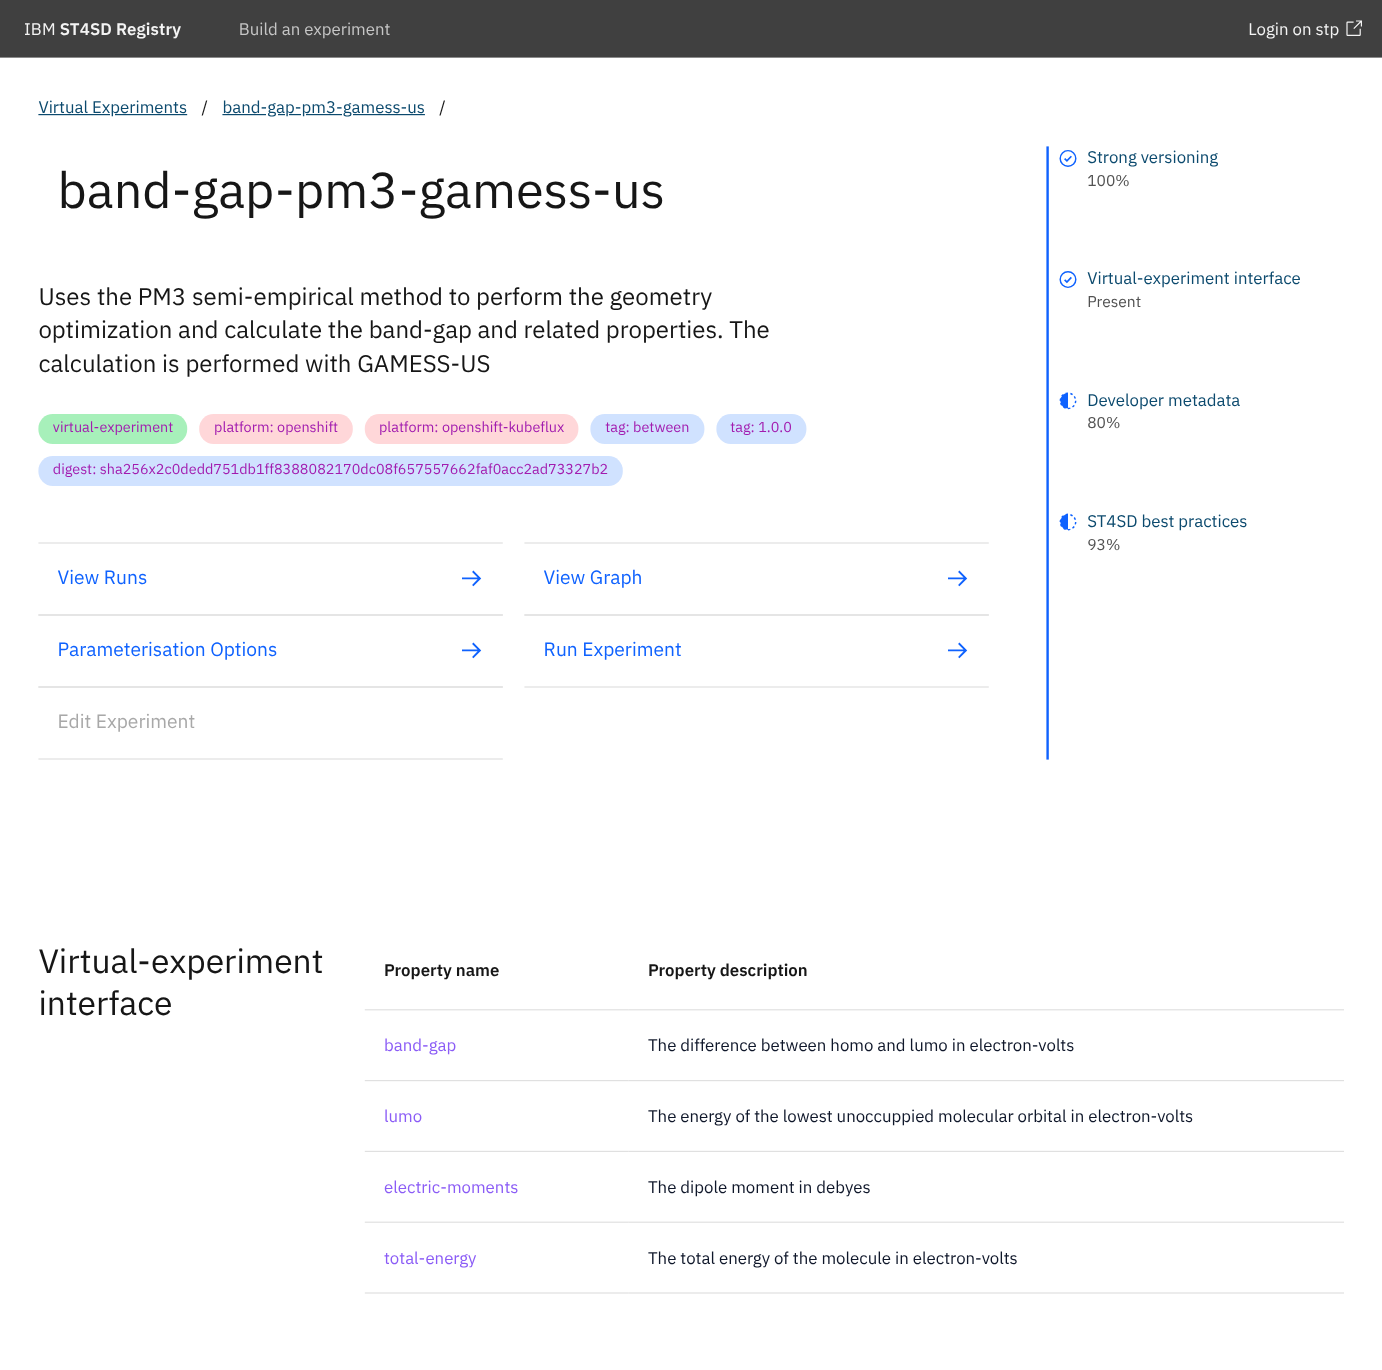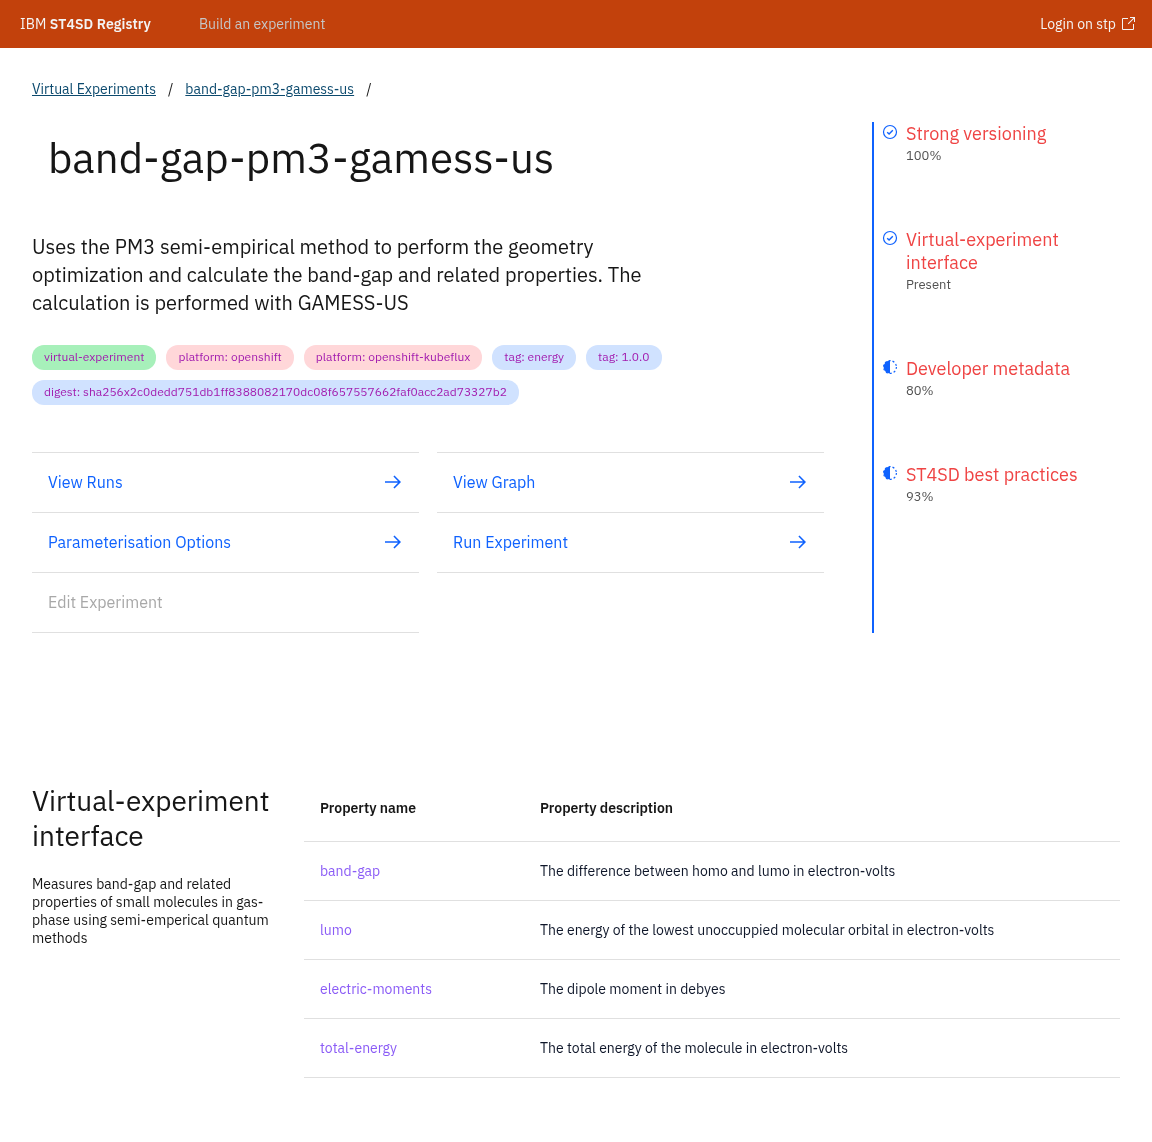"IBM ST4SD Registry" header.top { background: #c2410c -> #404040 }
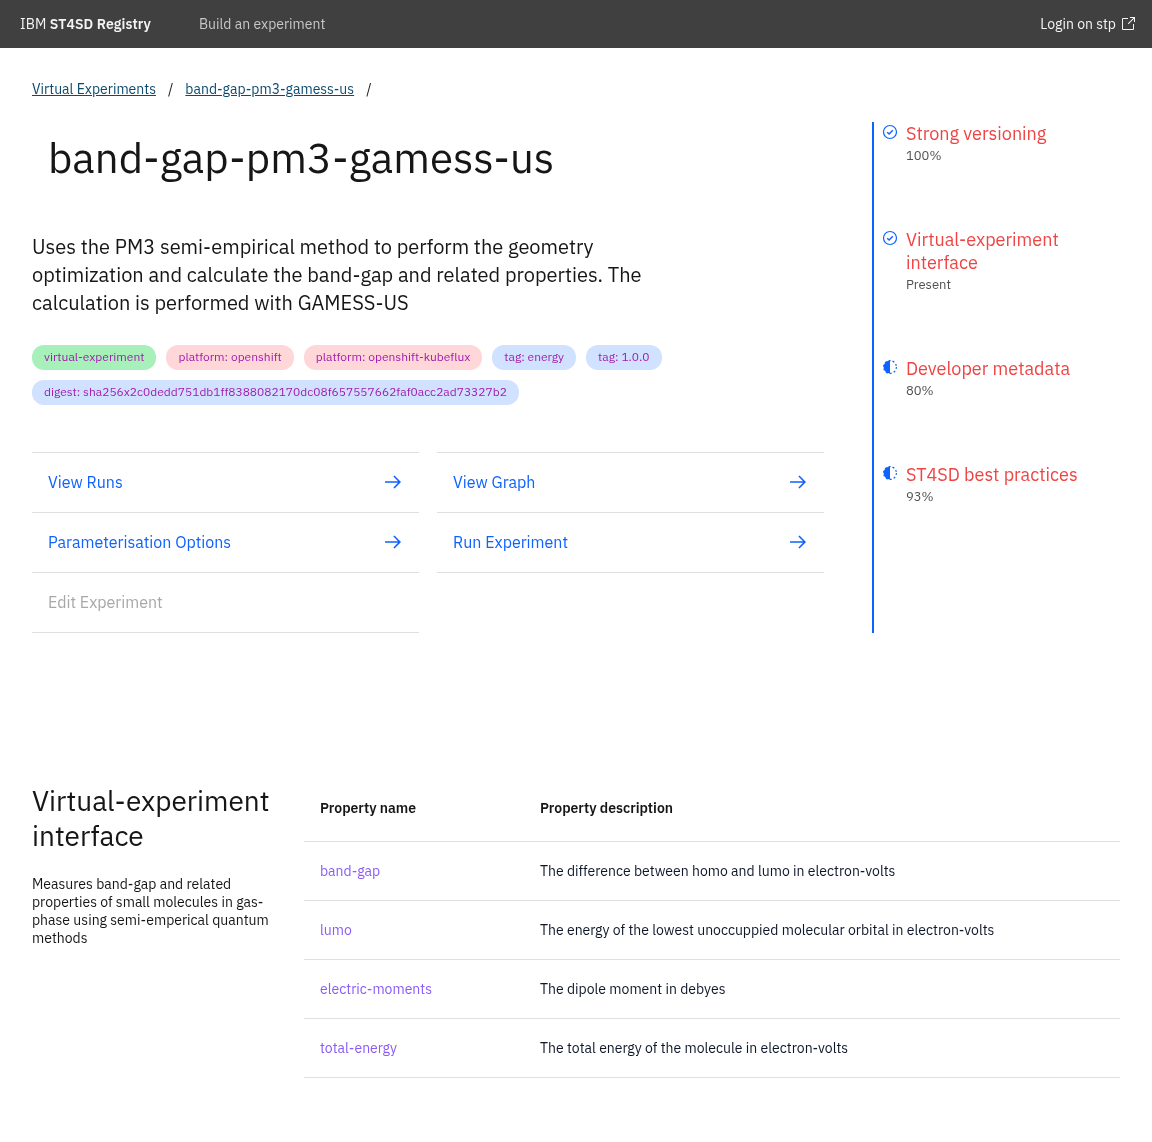"Strong versioning" .side-label { color: #ef4444 -> #0c4a6e; font-size: 18px -> 14px }
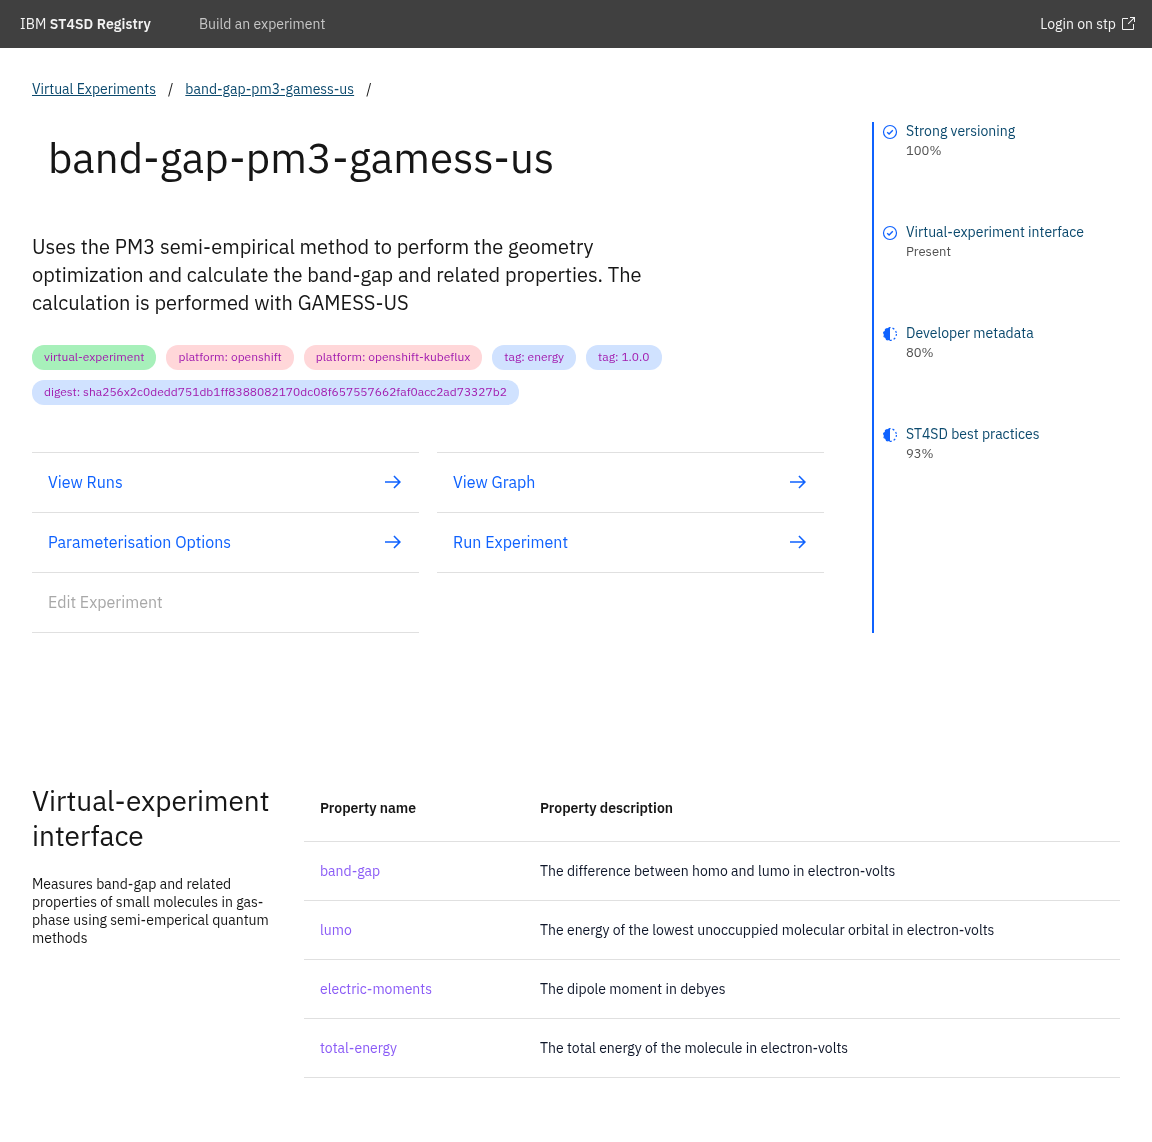"tag: energy" span.tag { text: energy -> between }
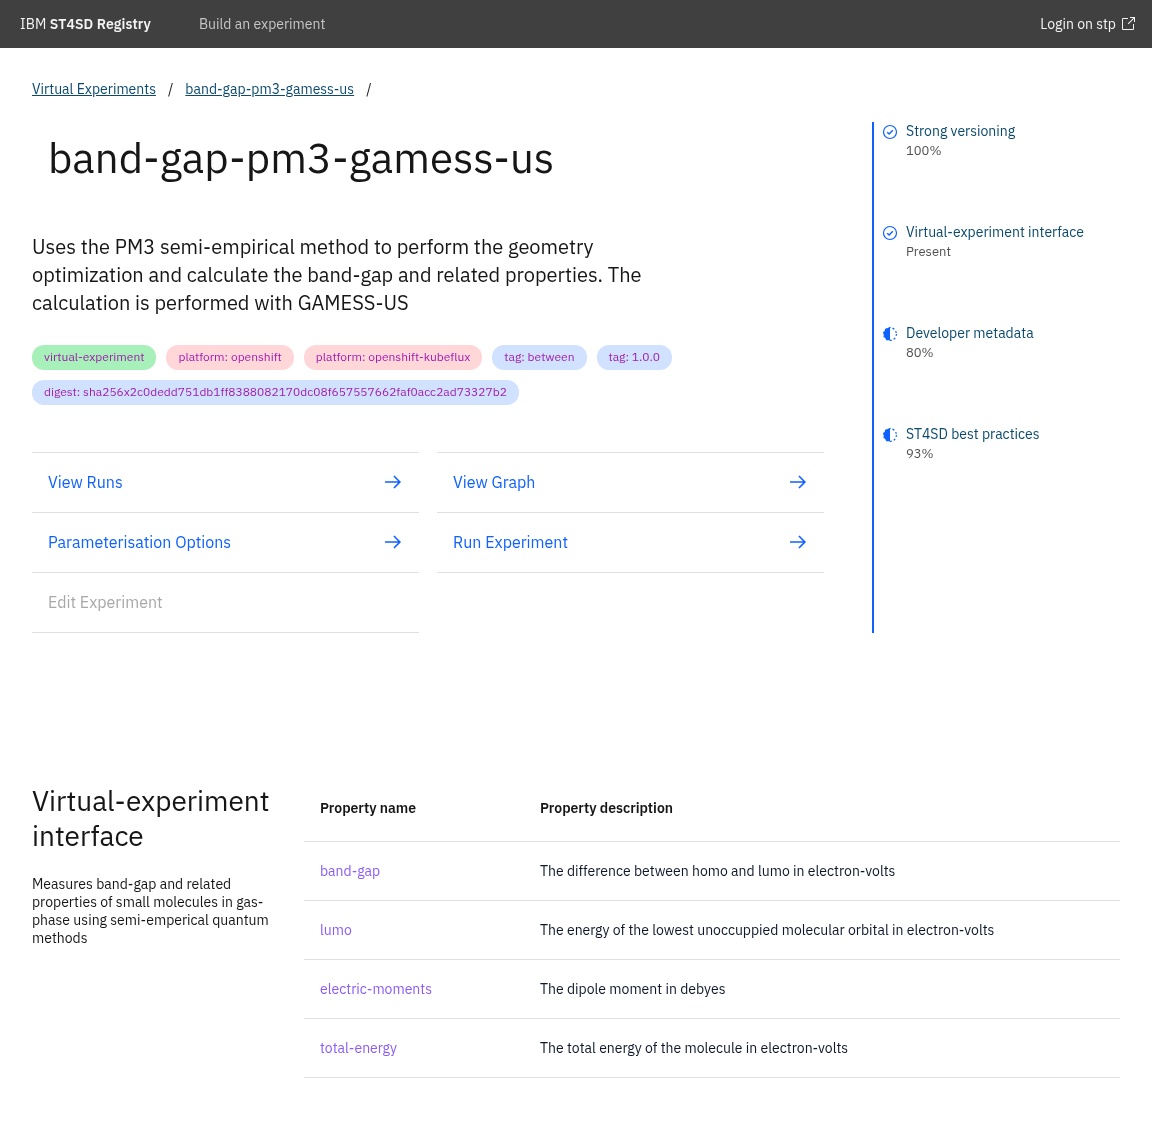"Measures band-gap and related properties" p { html: <p>Measures band-gap and related properties of small molecules in gas-phase using semi-emperical quantum methods</p> -> none }
